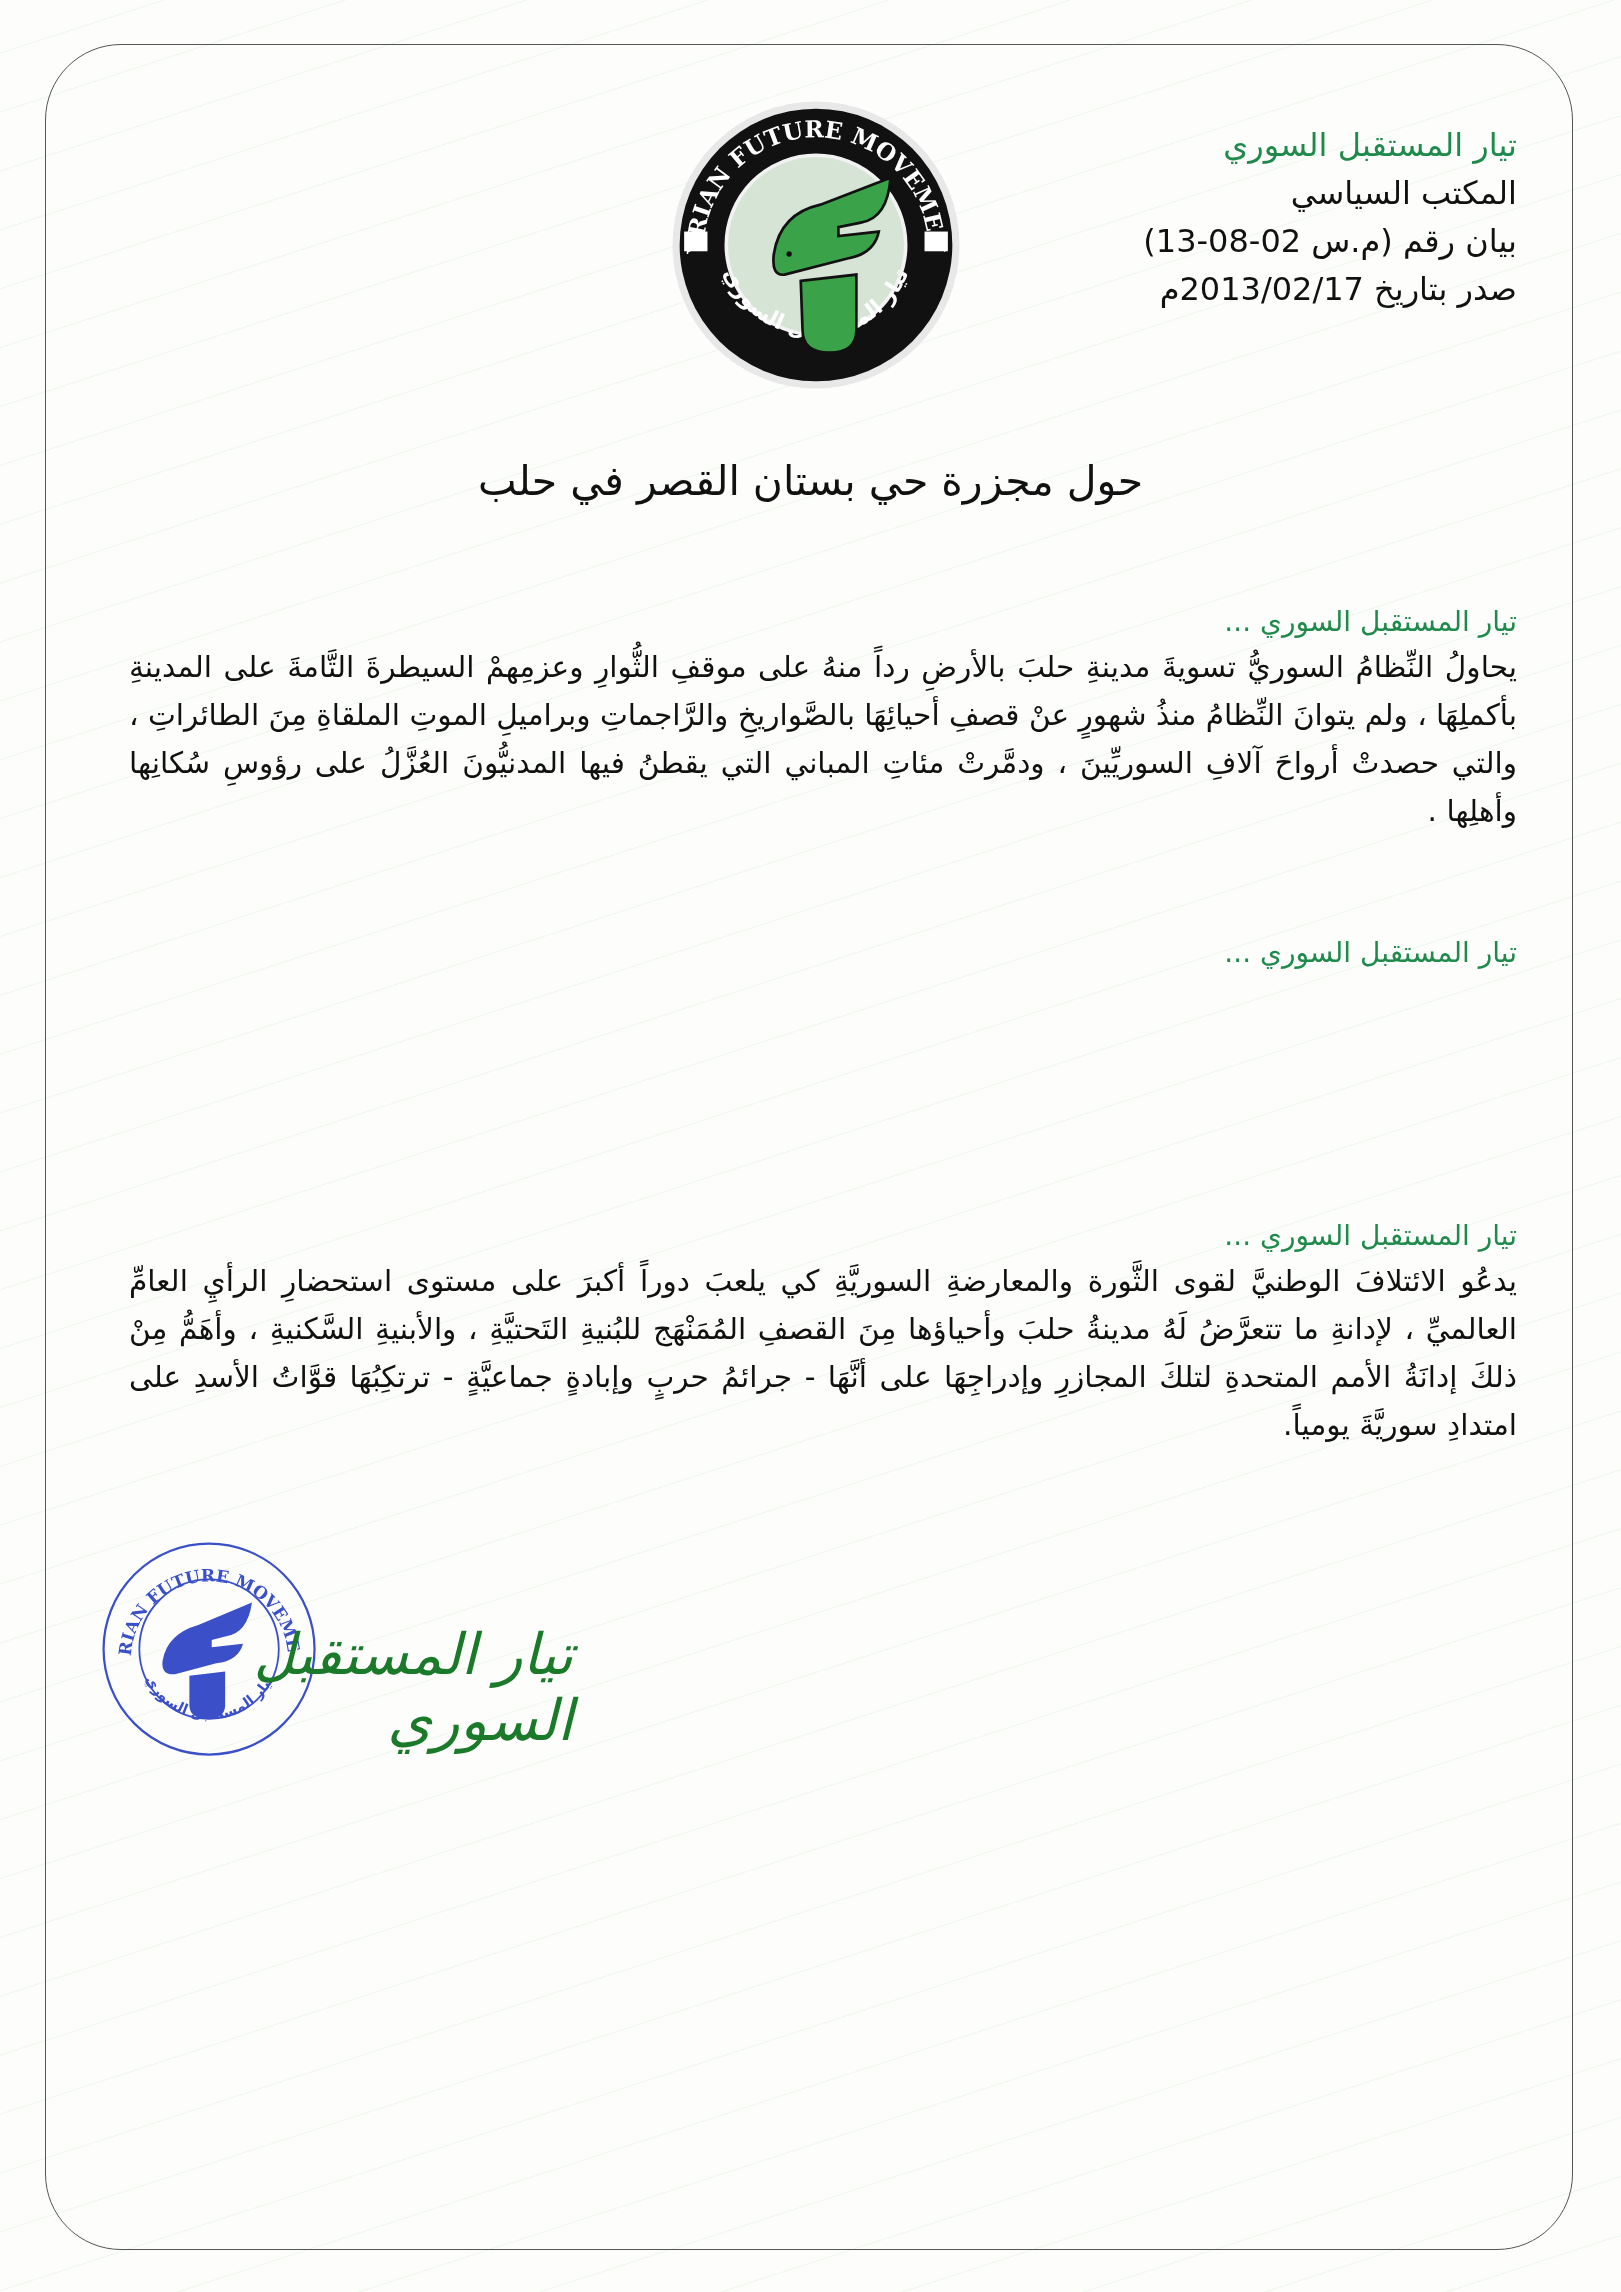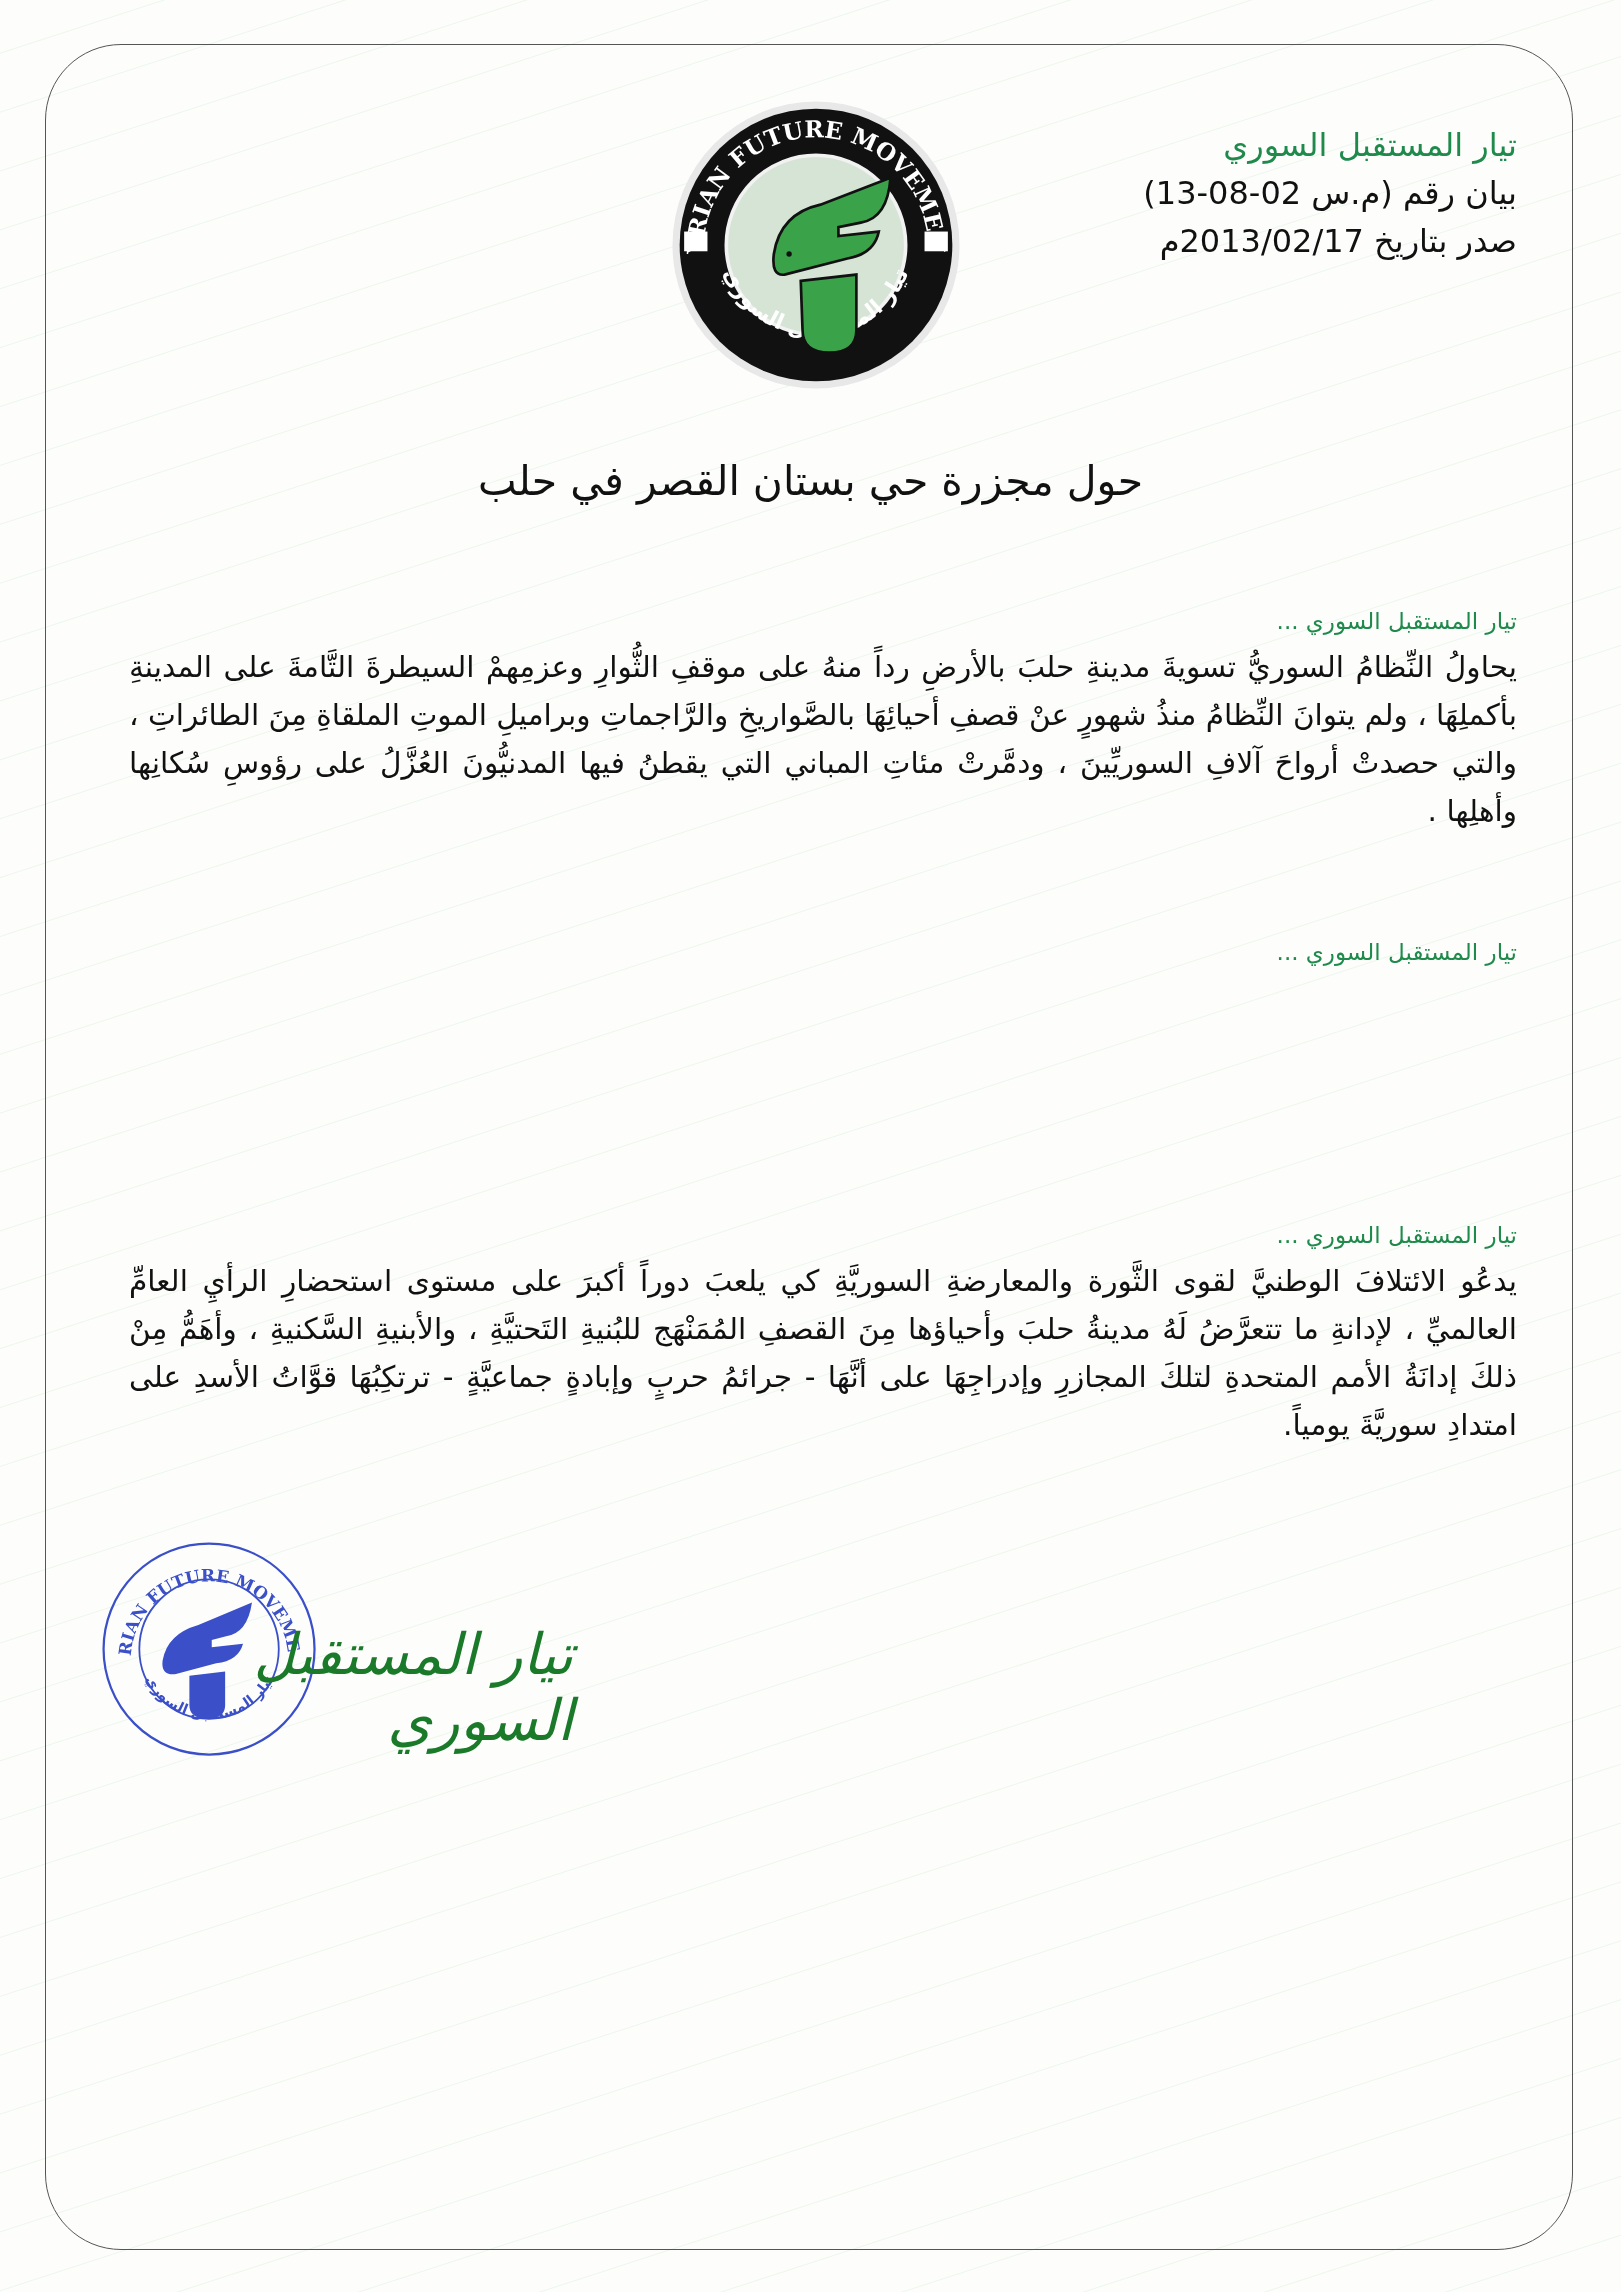"المكتب السياسي" div.hdr-line { html: none -> <div>المكتب السياسي</div> }
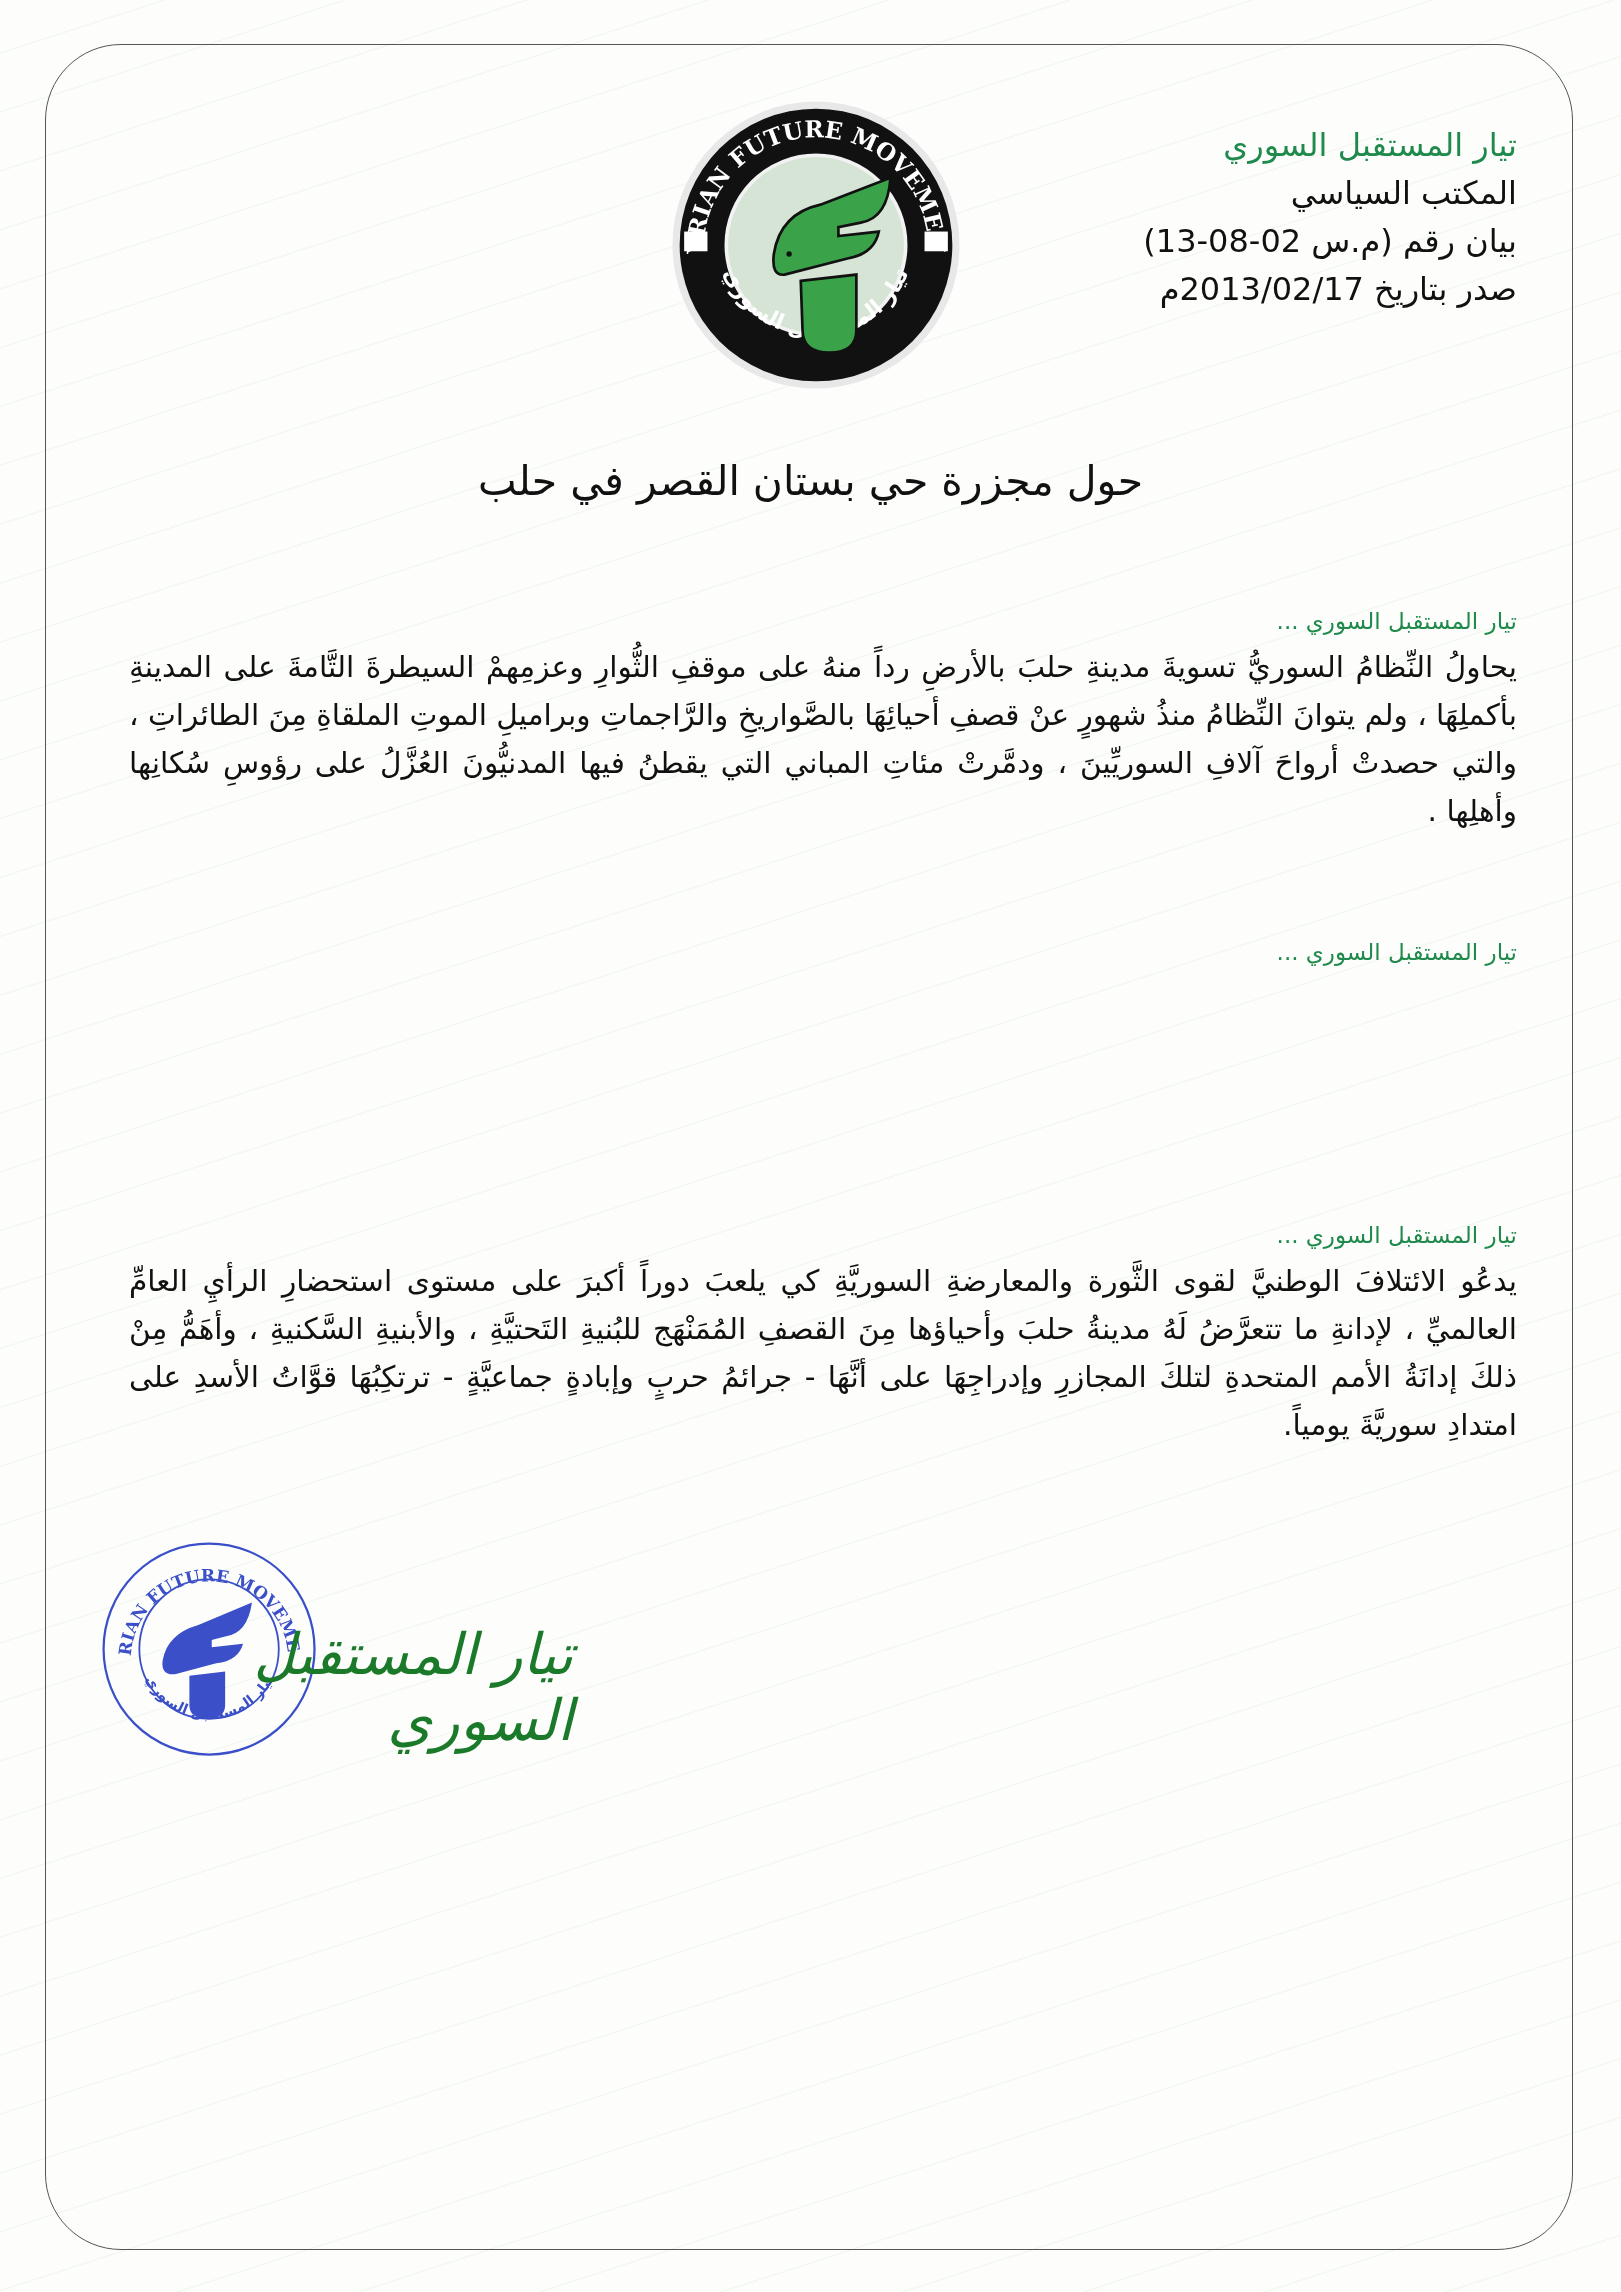"تيار المستقبل السوري ..." .section-heading { font-size: 23px -> 28px }
